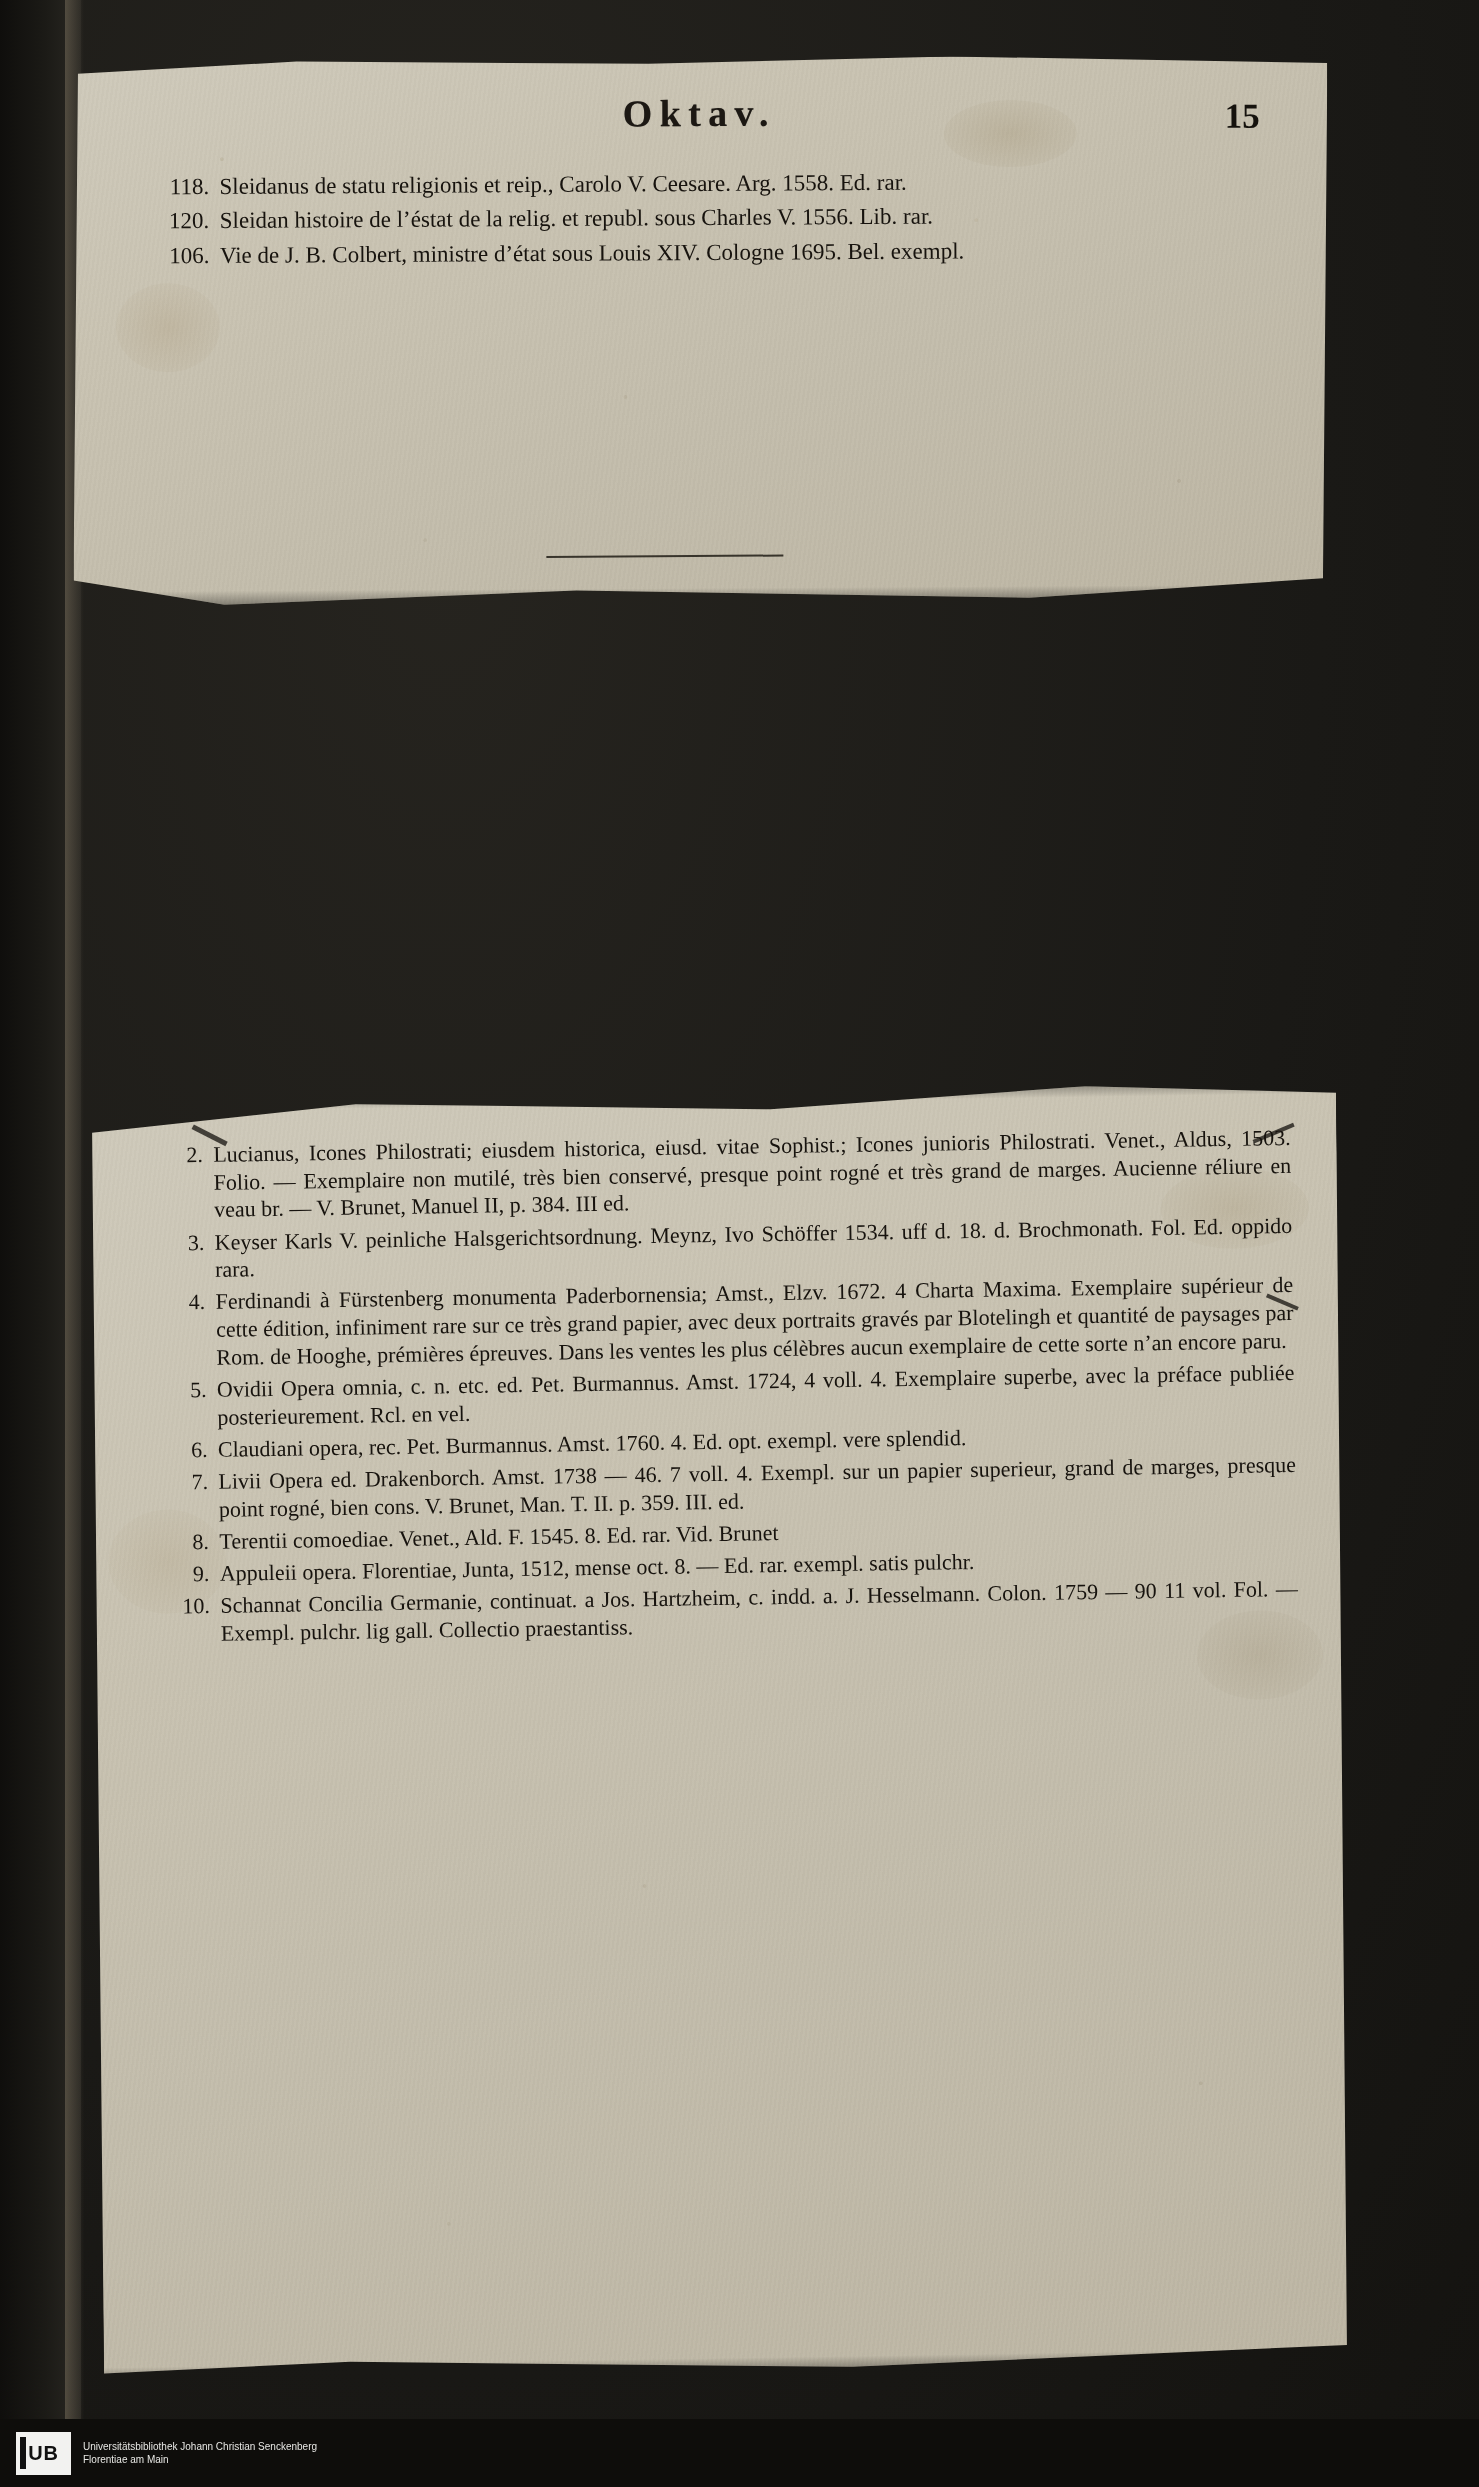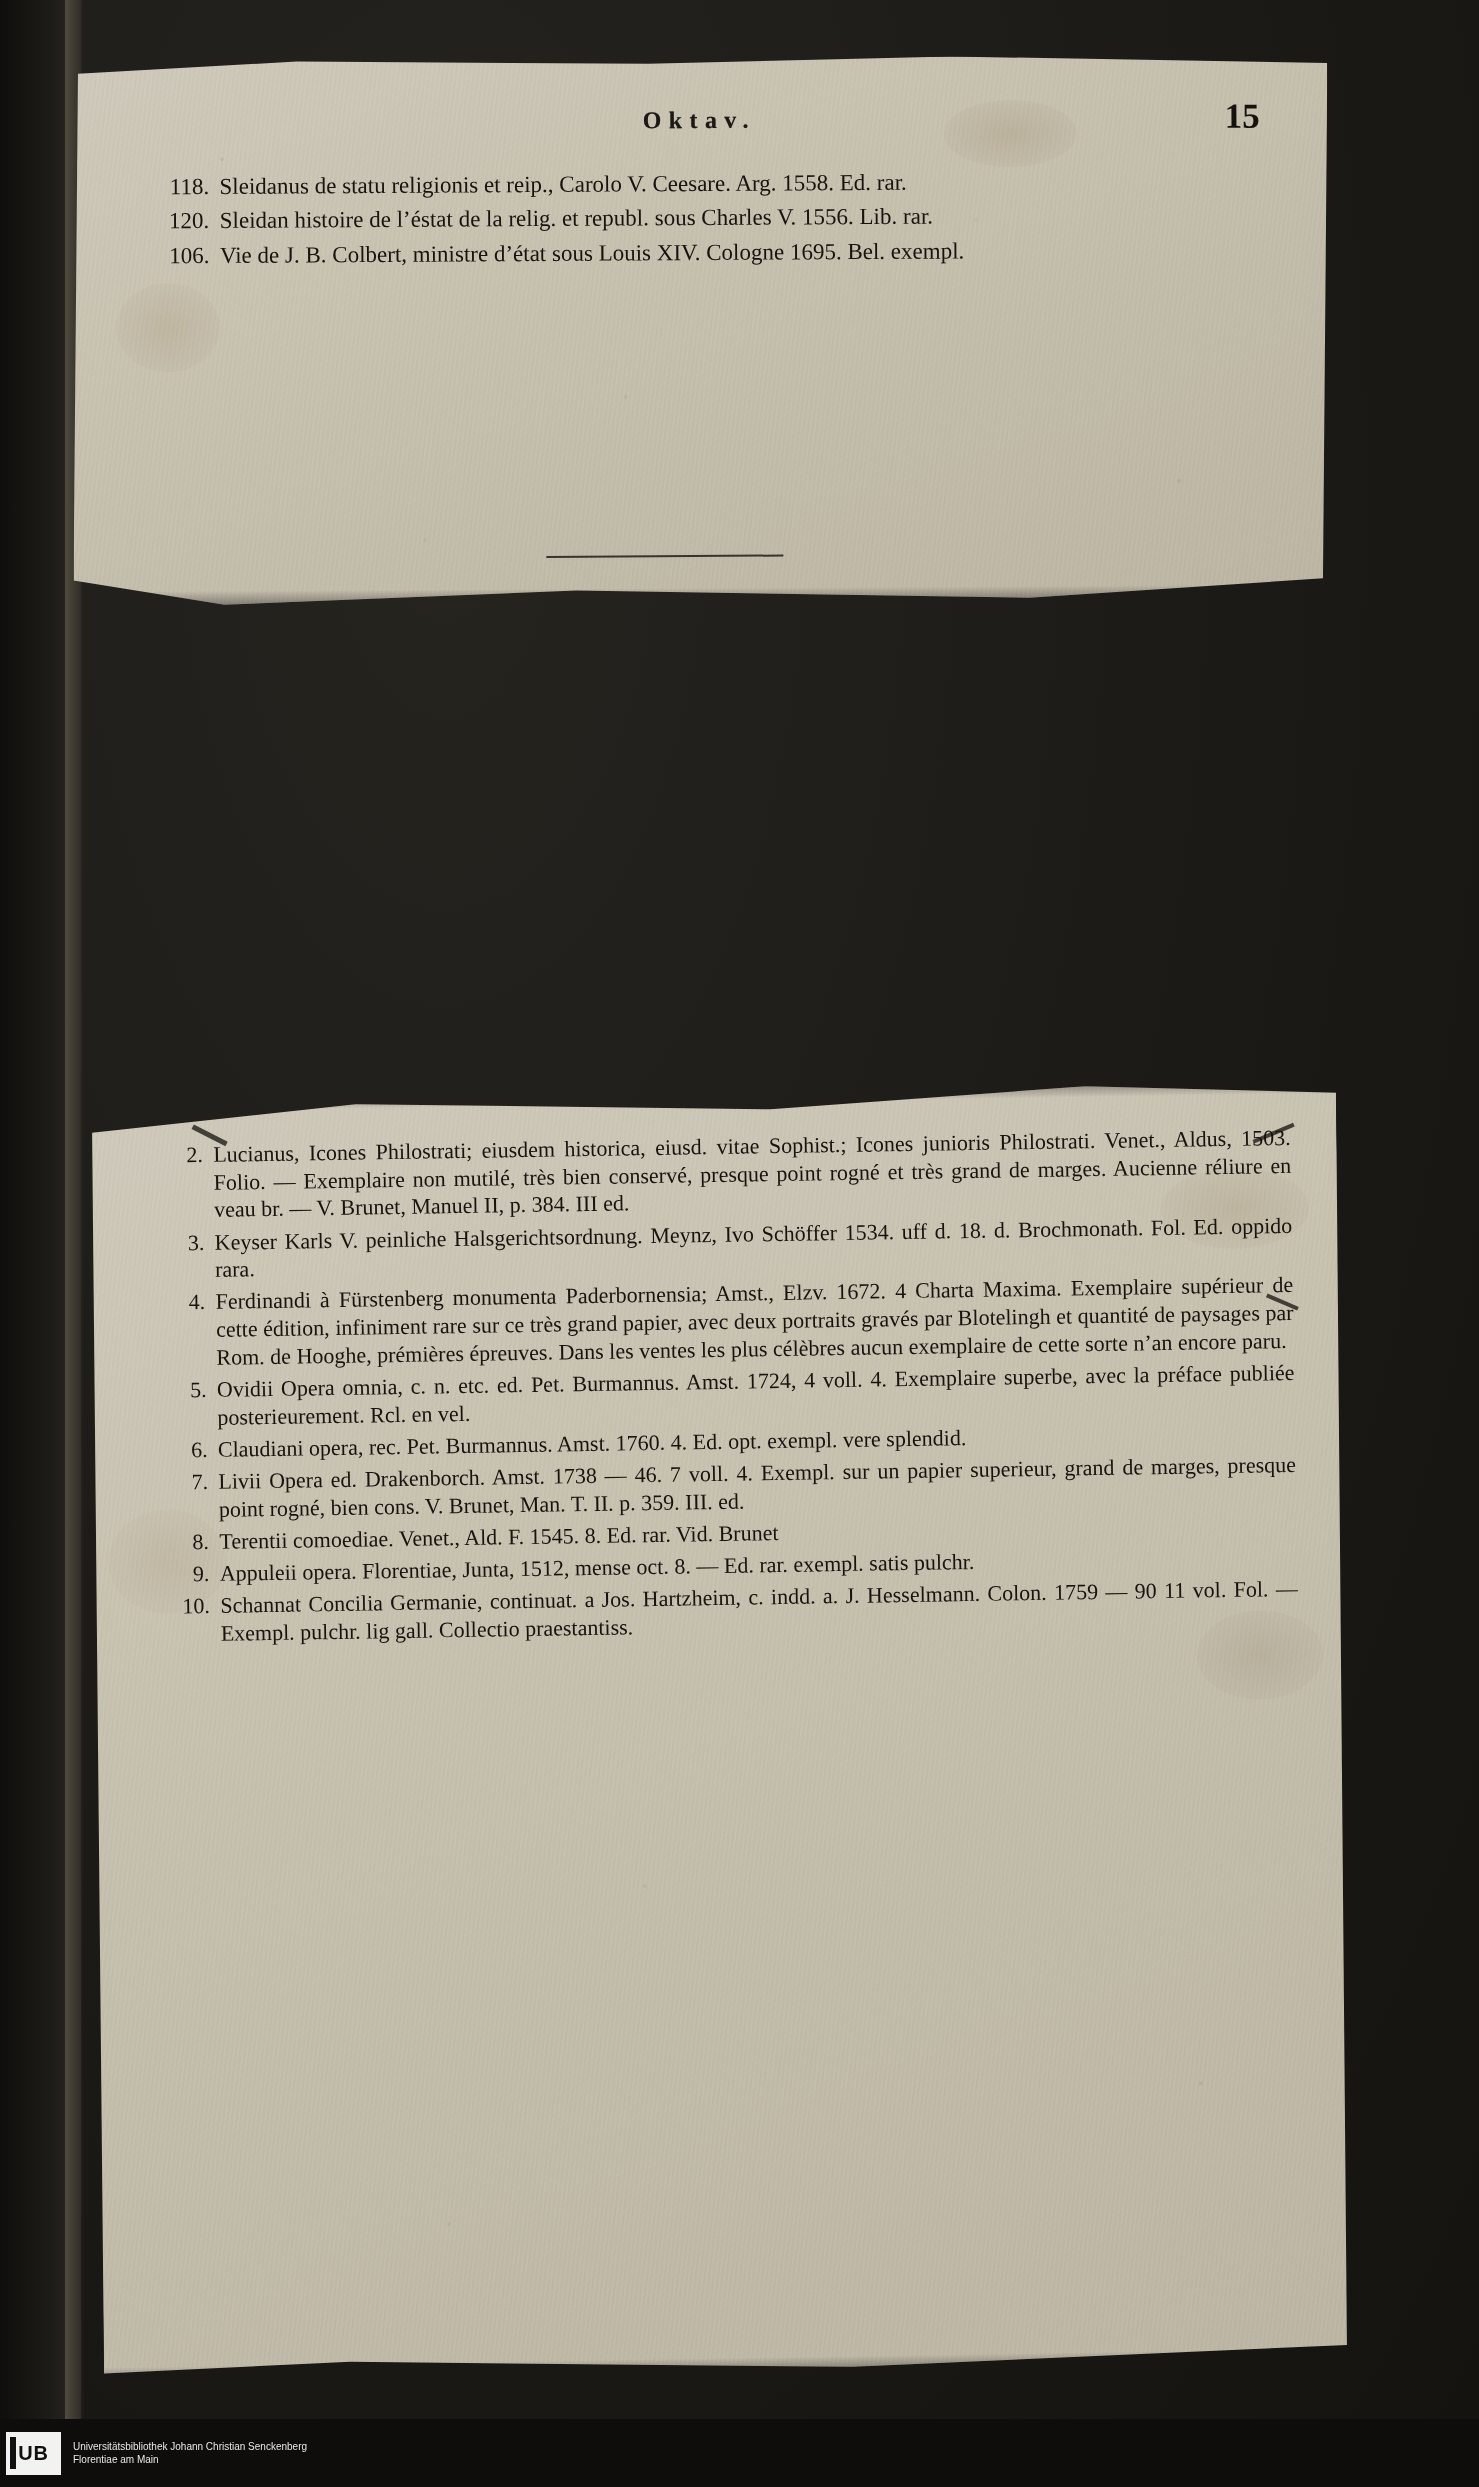"Oktav." .runhead-title { font-size: 24px -> 38px; margin-top: 16px -> none }
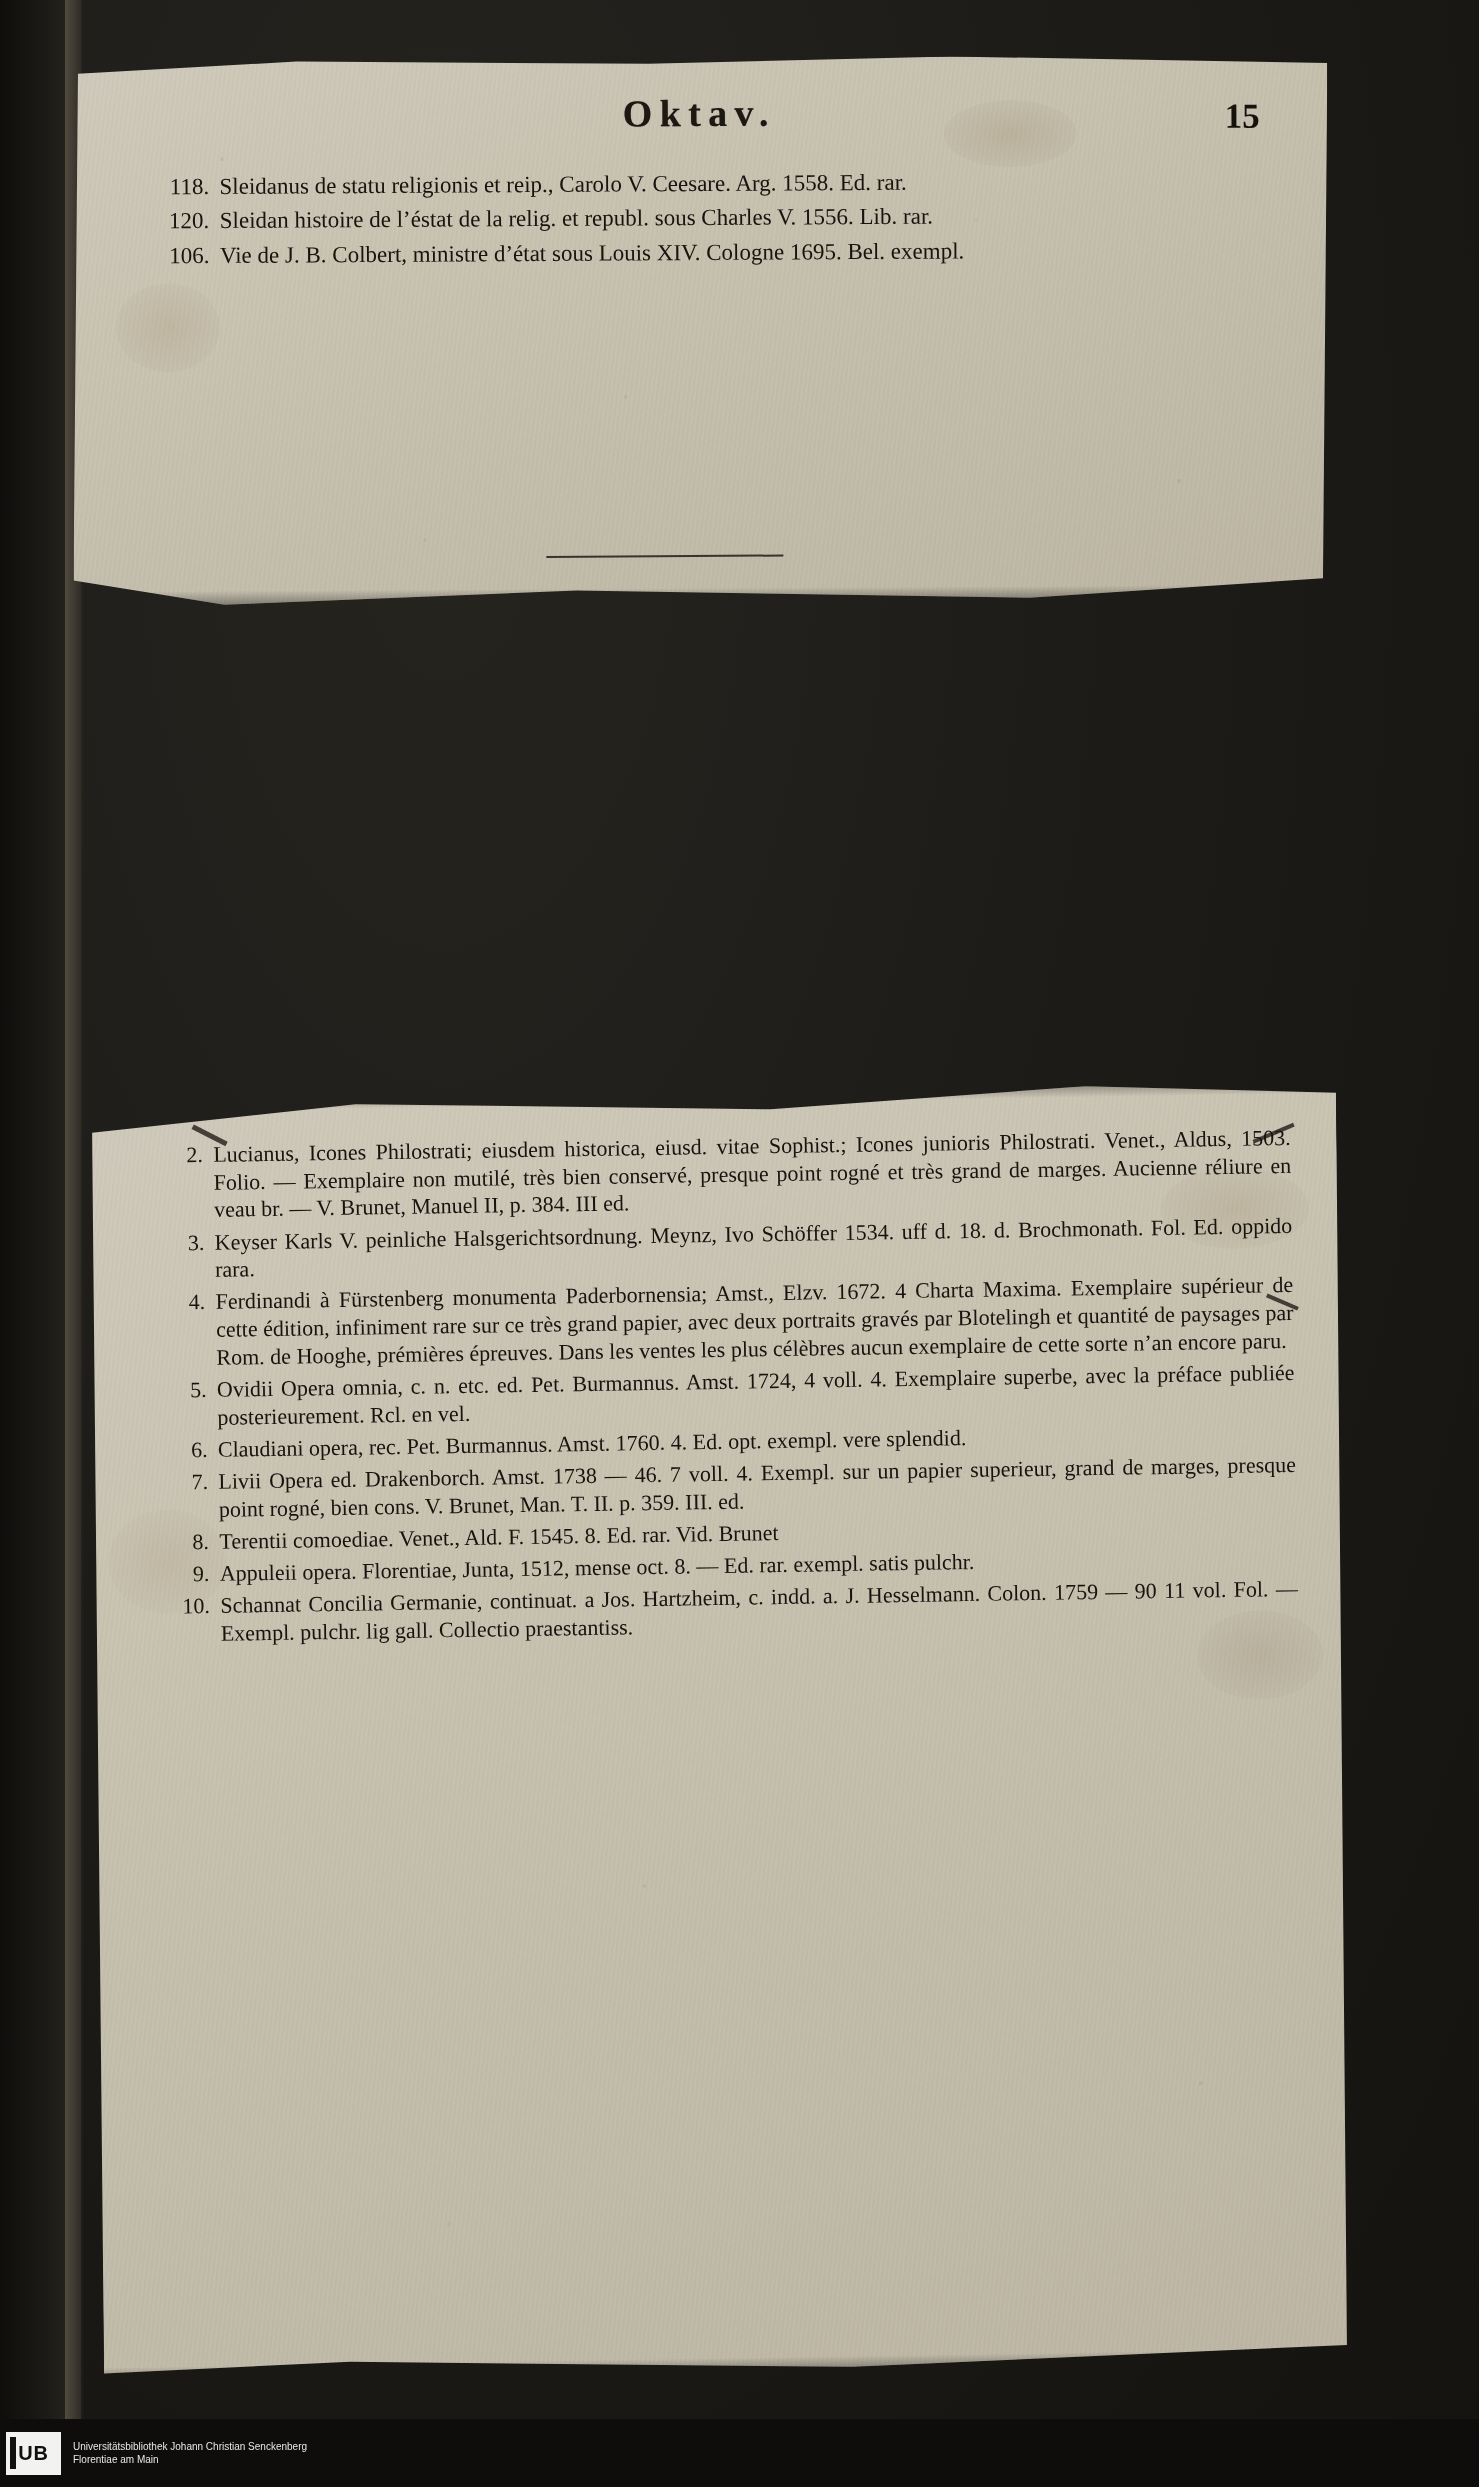"UB" .footer-bar { padding-left: 6px -> 16px }
